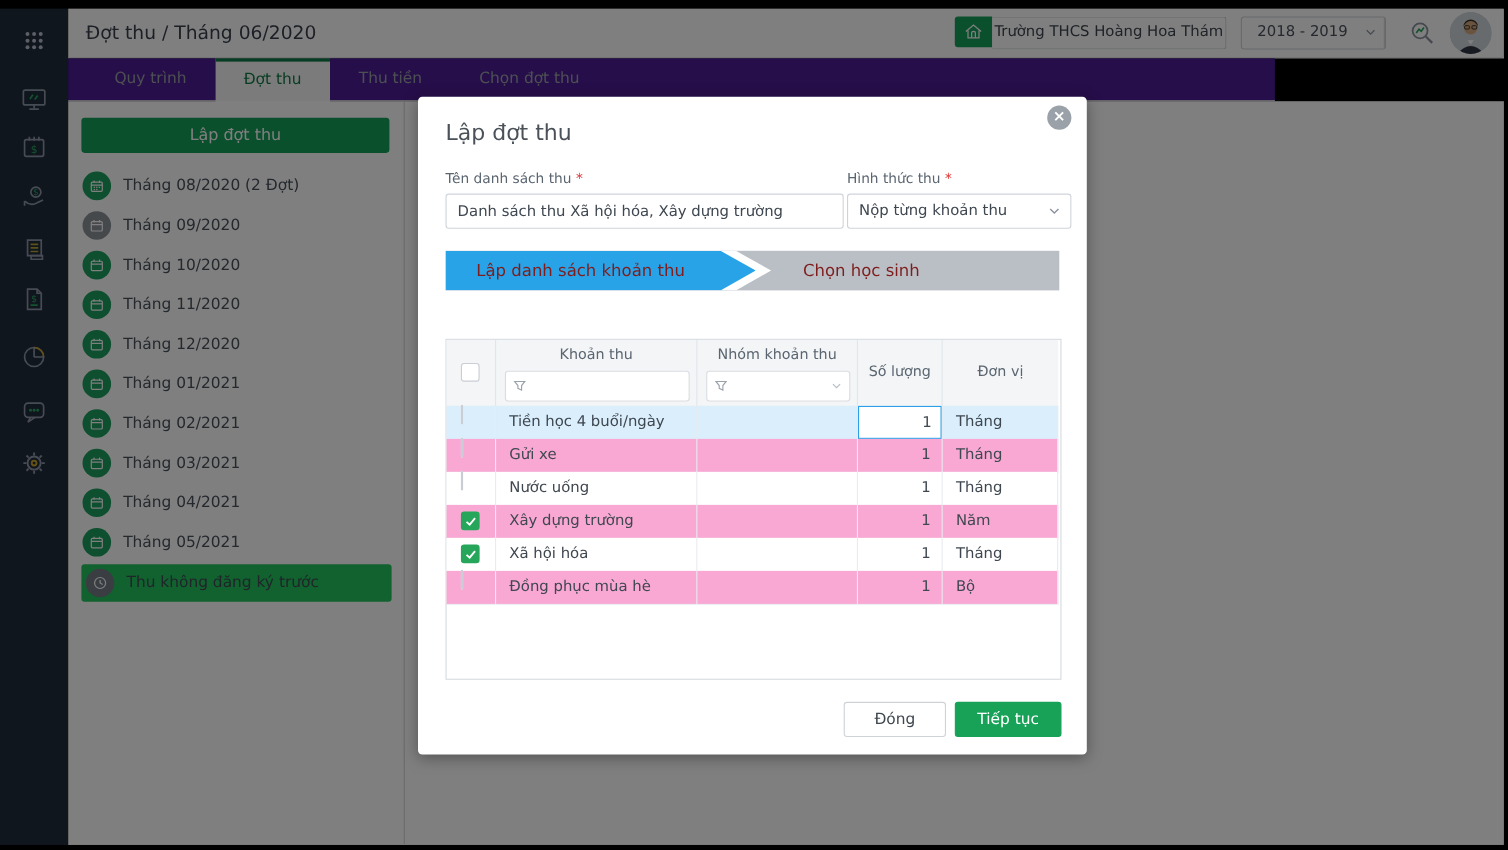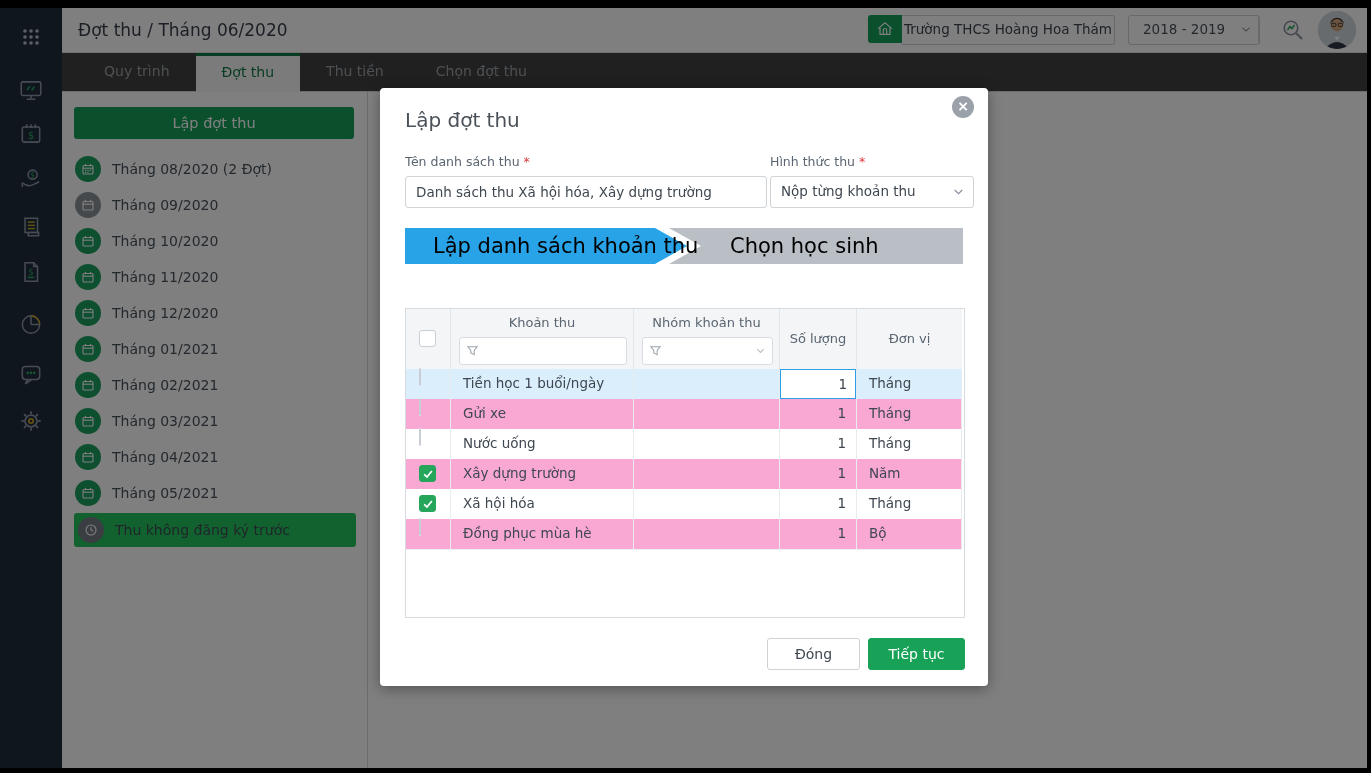"Quy trình" .tabsbar { background: #404040 -> #4c1d95; width: 1305px -> 1097px }
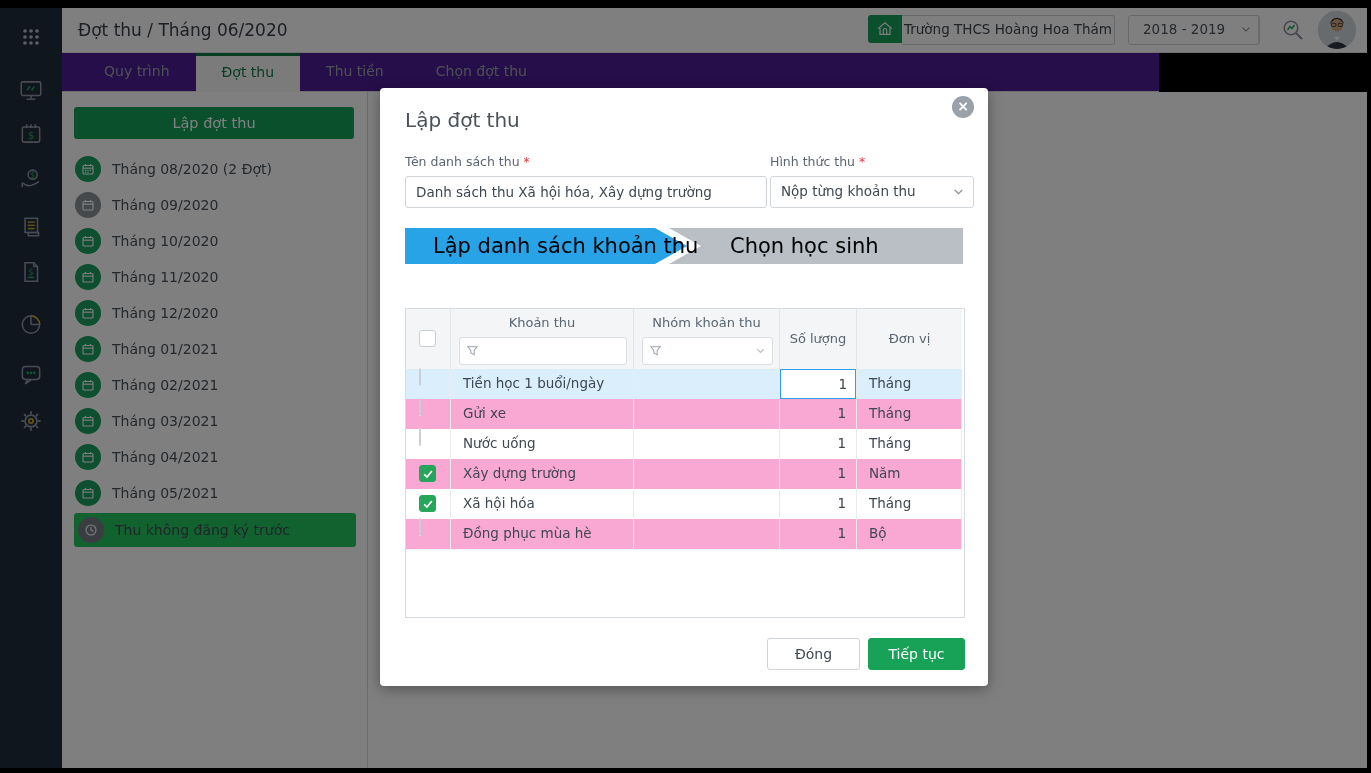"Lập danh sách khoản thu" .step-txt { color: #000000 -> #7f1d1d; font-size: 21px -> 15px }
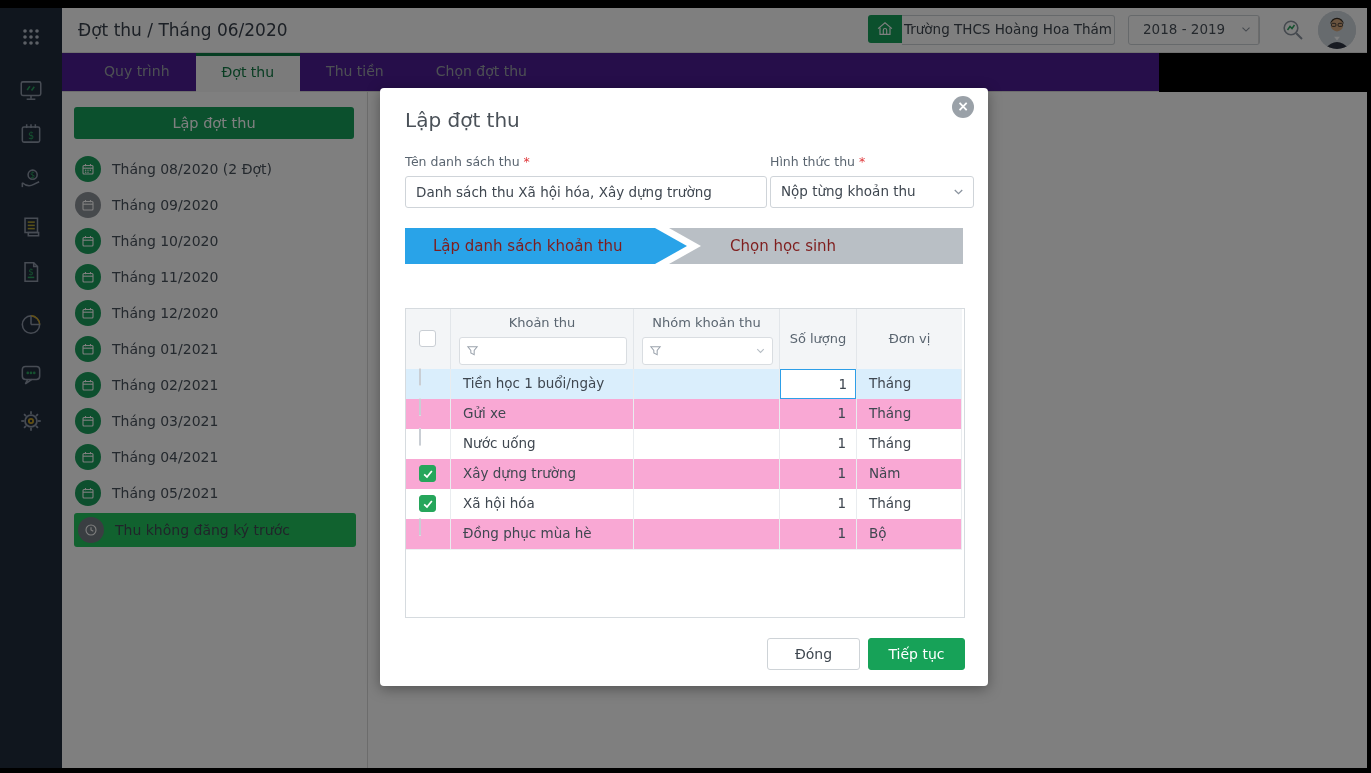"Tiền học 1 buổi/ngày" div.col { text: 1 -> 4 }
